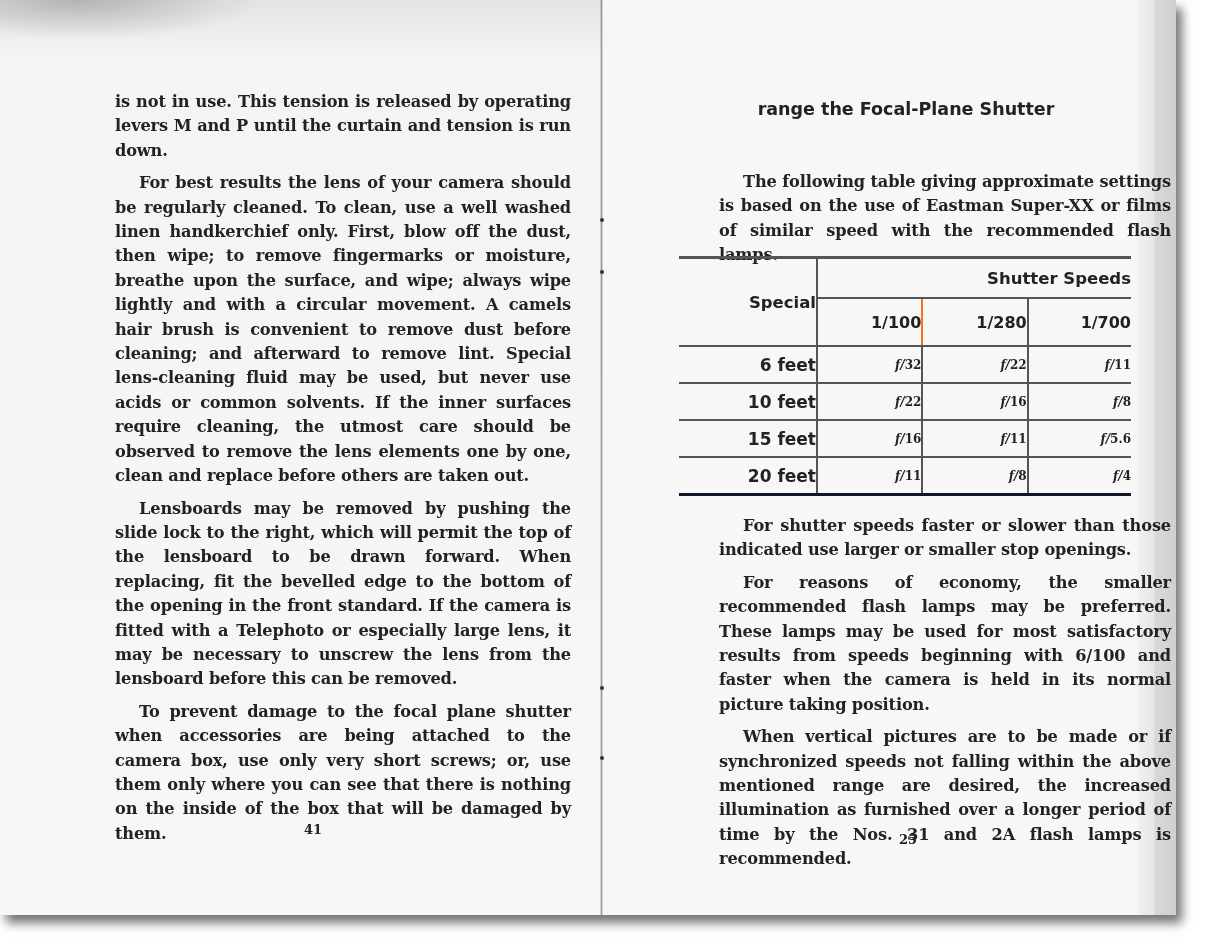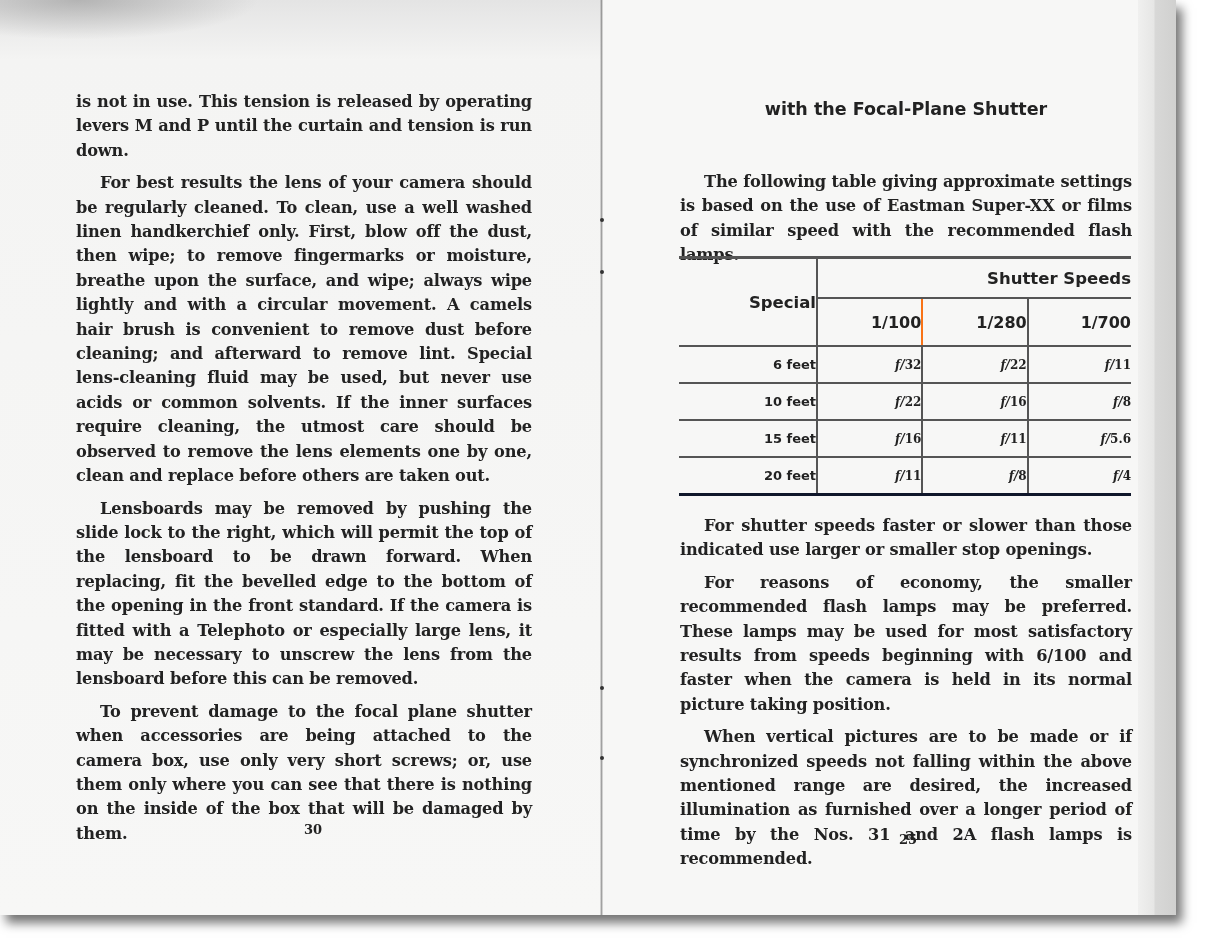"is not in use. This" .body-text { margin-left: none -> 39px }
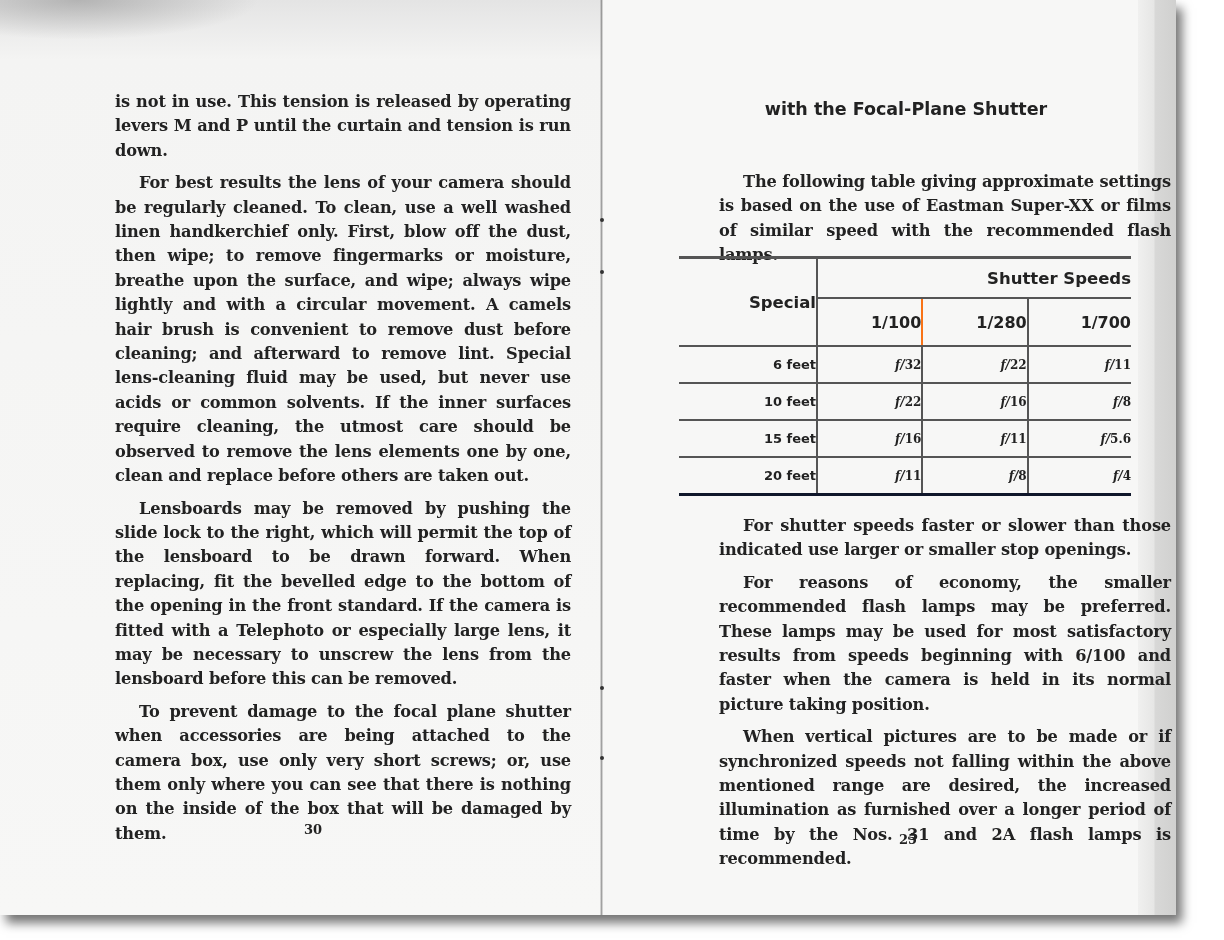"with the Focal-Plane Shutter" div { text: with -> range }
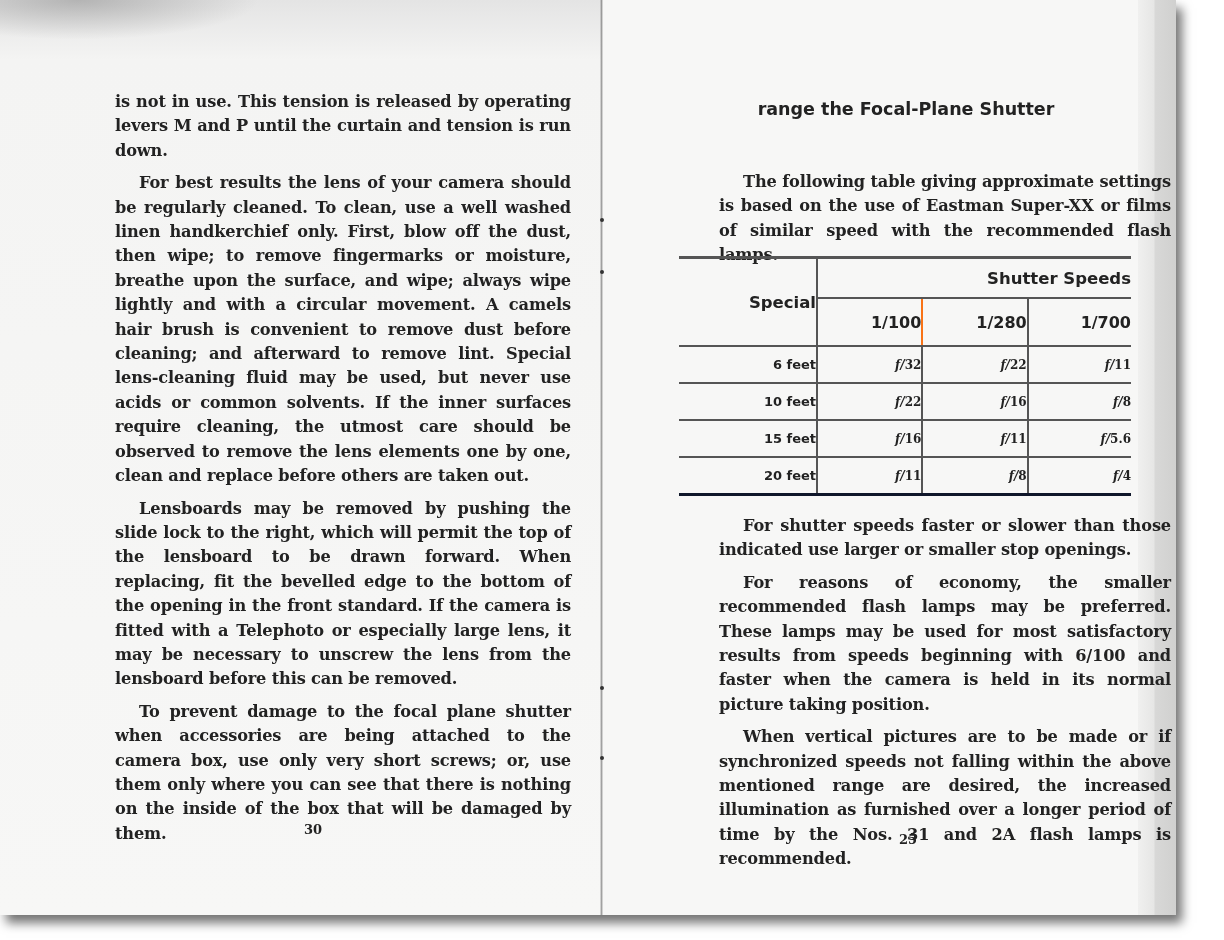"6 feet" .row-label { font-size: 13px -> 17px }
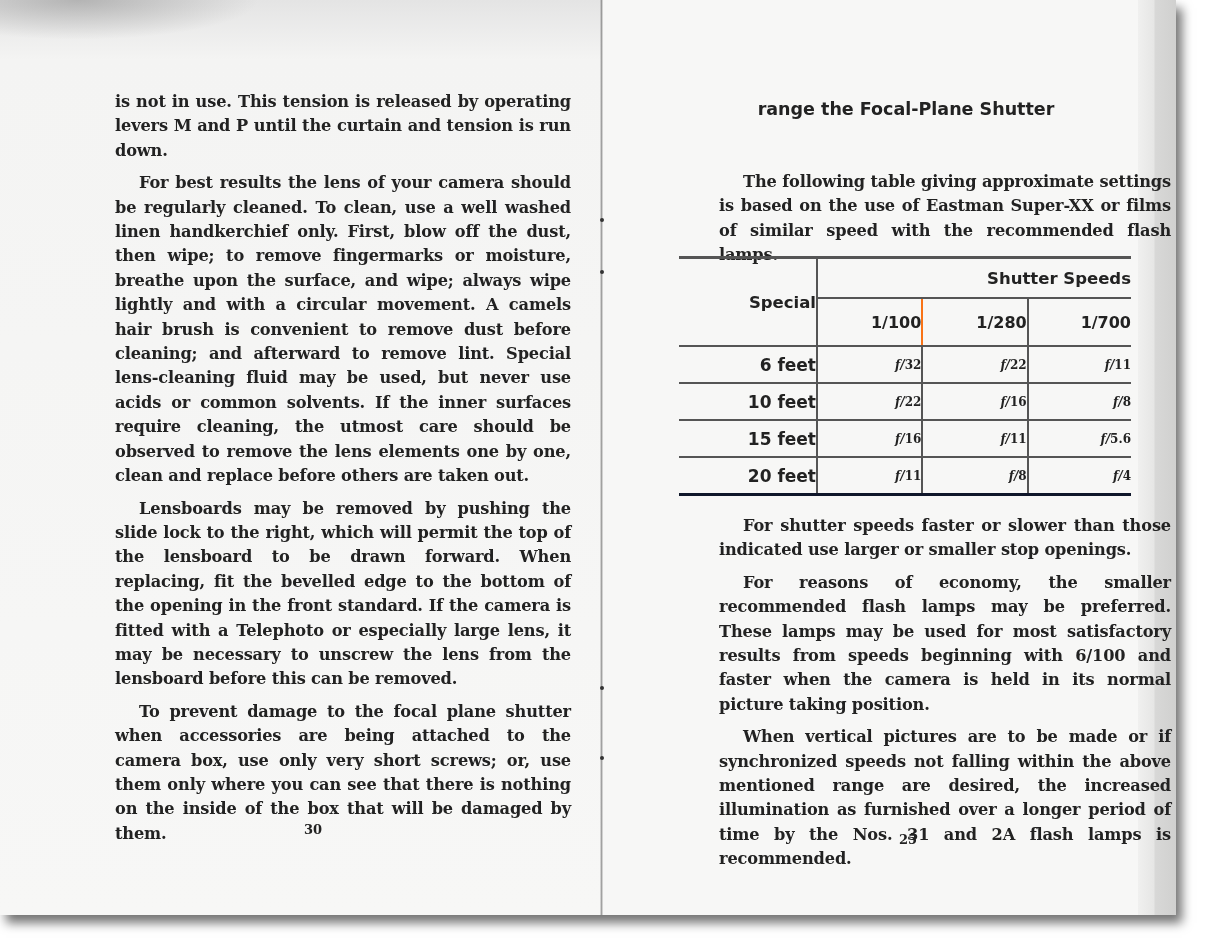"30" div.page-number { text: 30 -> 41 }
